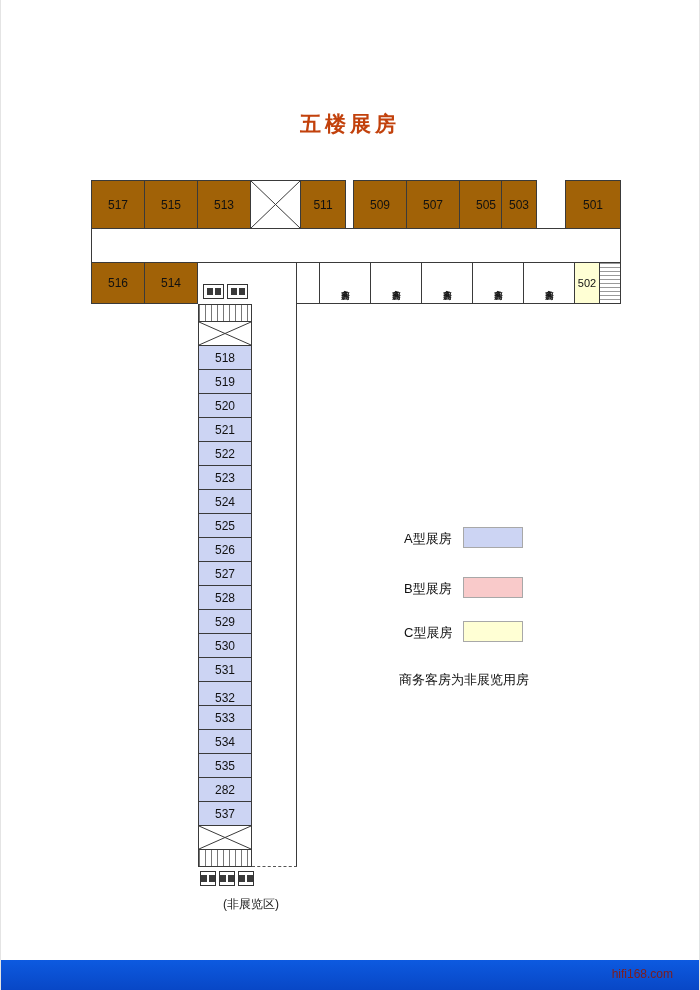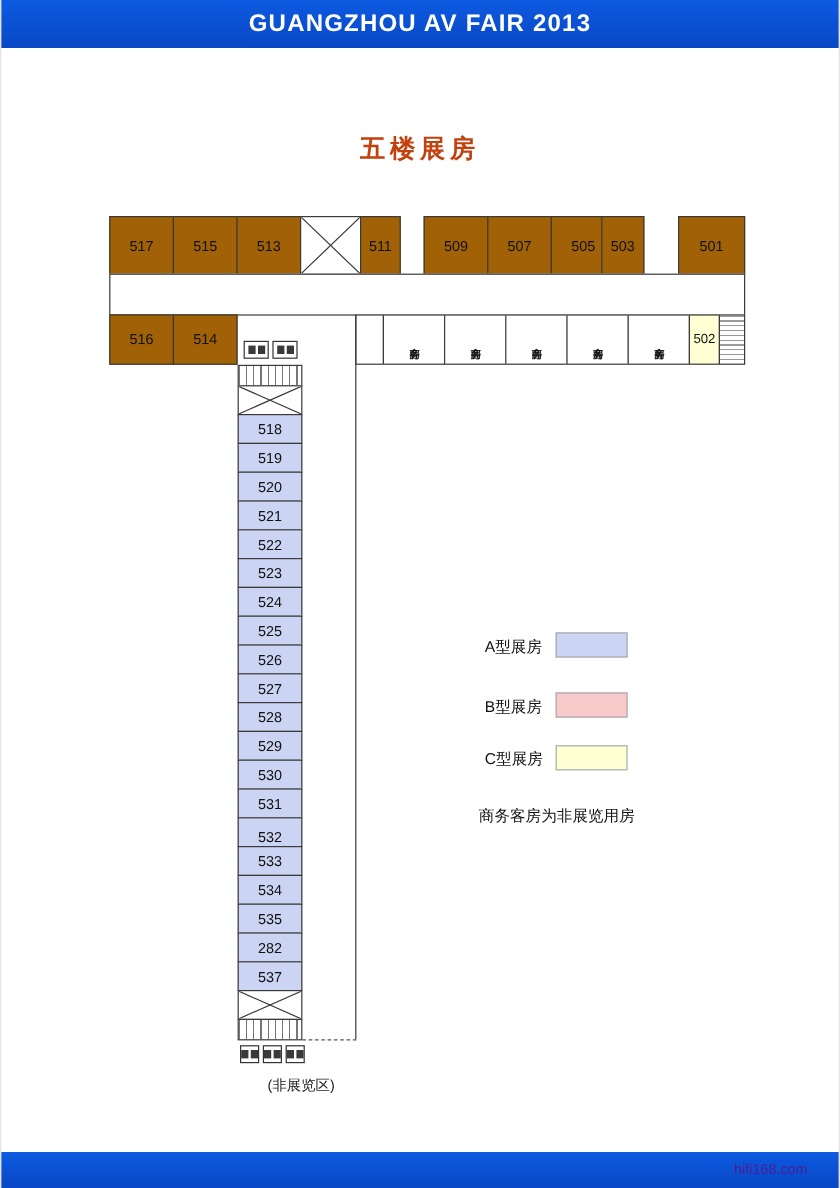"GUANGZHOU AV FAIR 2013" div.banner { html: <div> <span>GUANGZHOU AV FAIR 2013</span> </div> -> none }
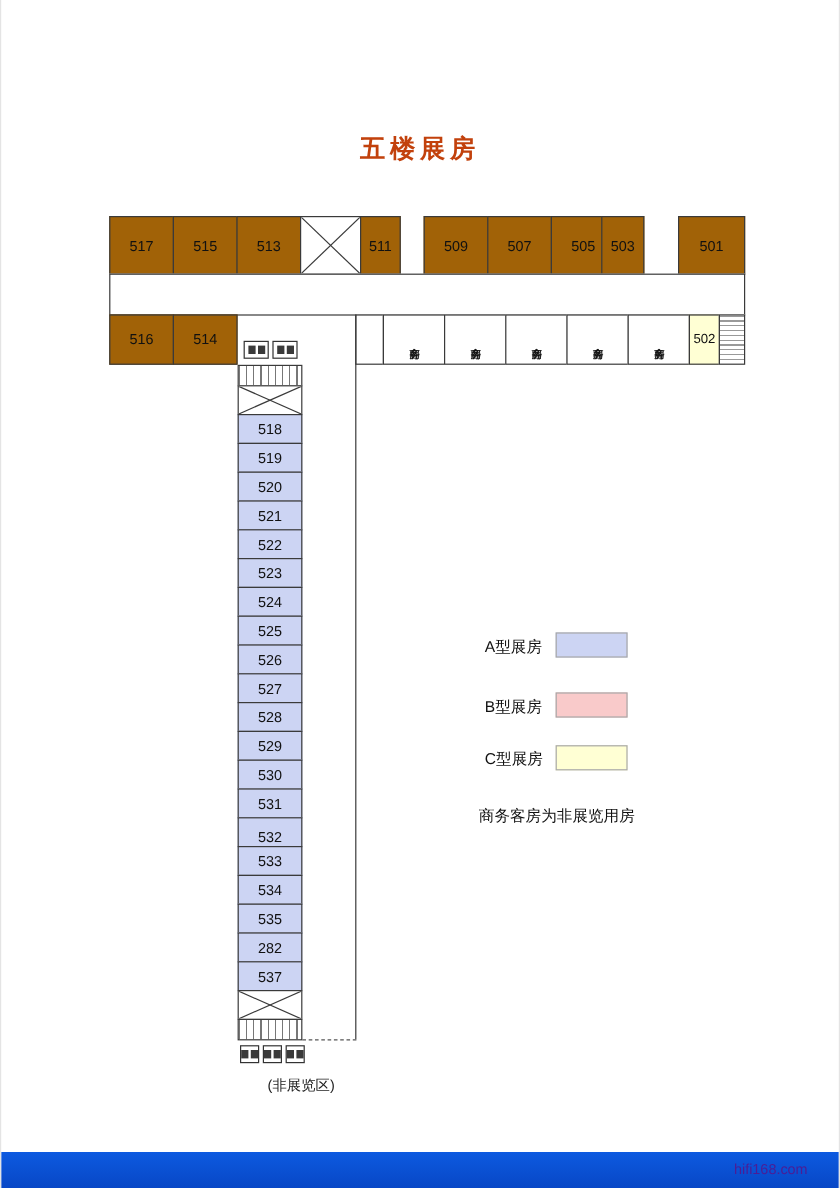"511" div.room { width: 34px -> 46px }
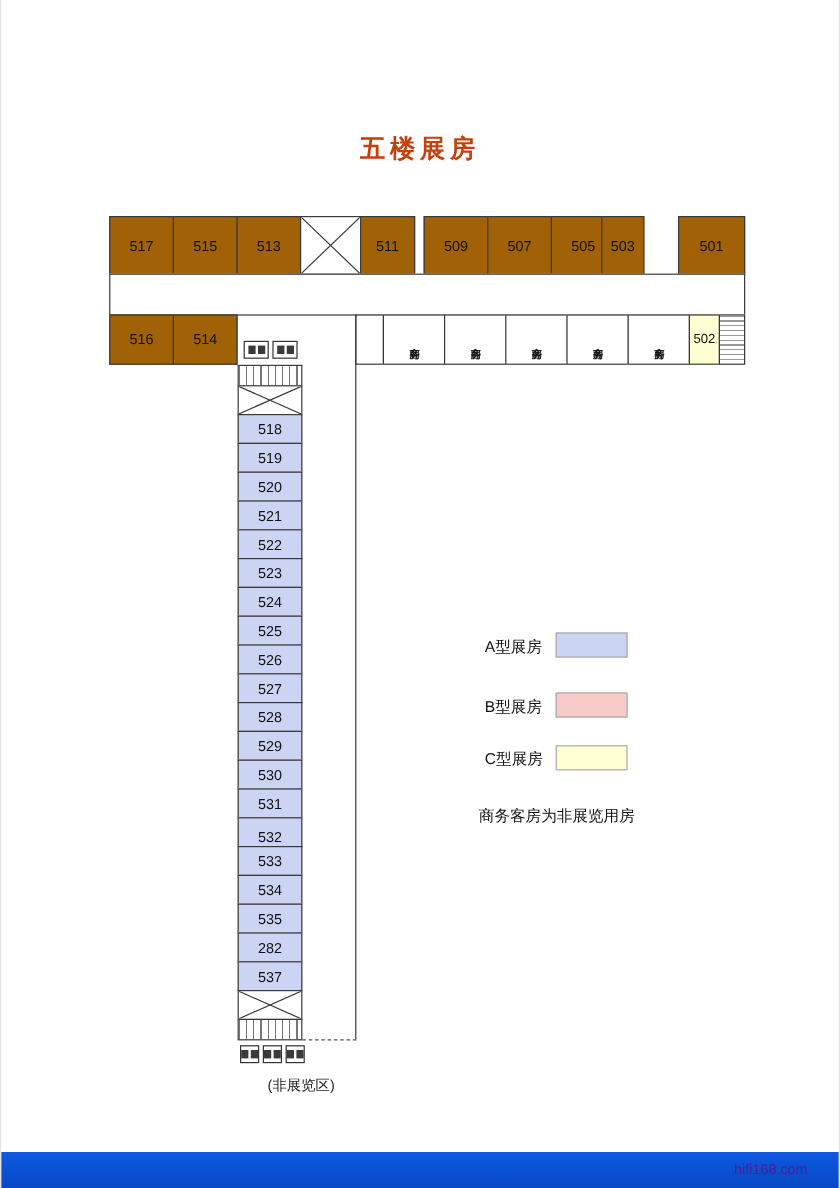"hifi168.com" .footer-site { color: #4c1d95 -> #7f1d1d }
